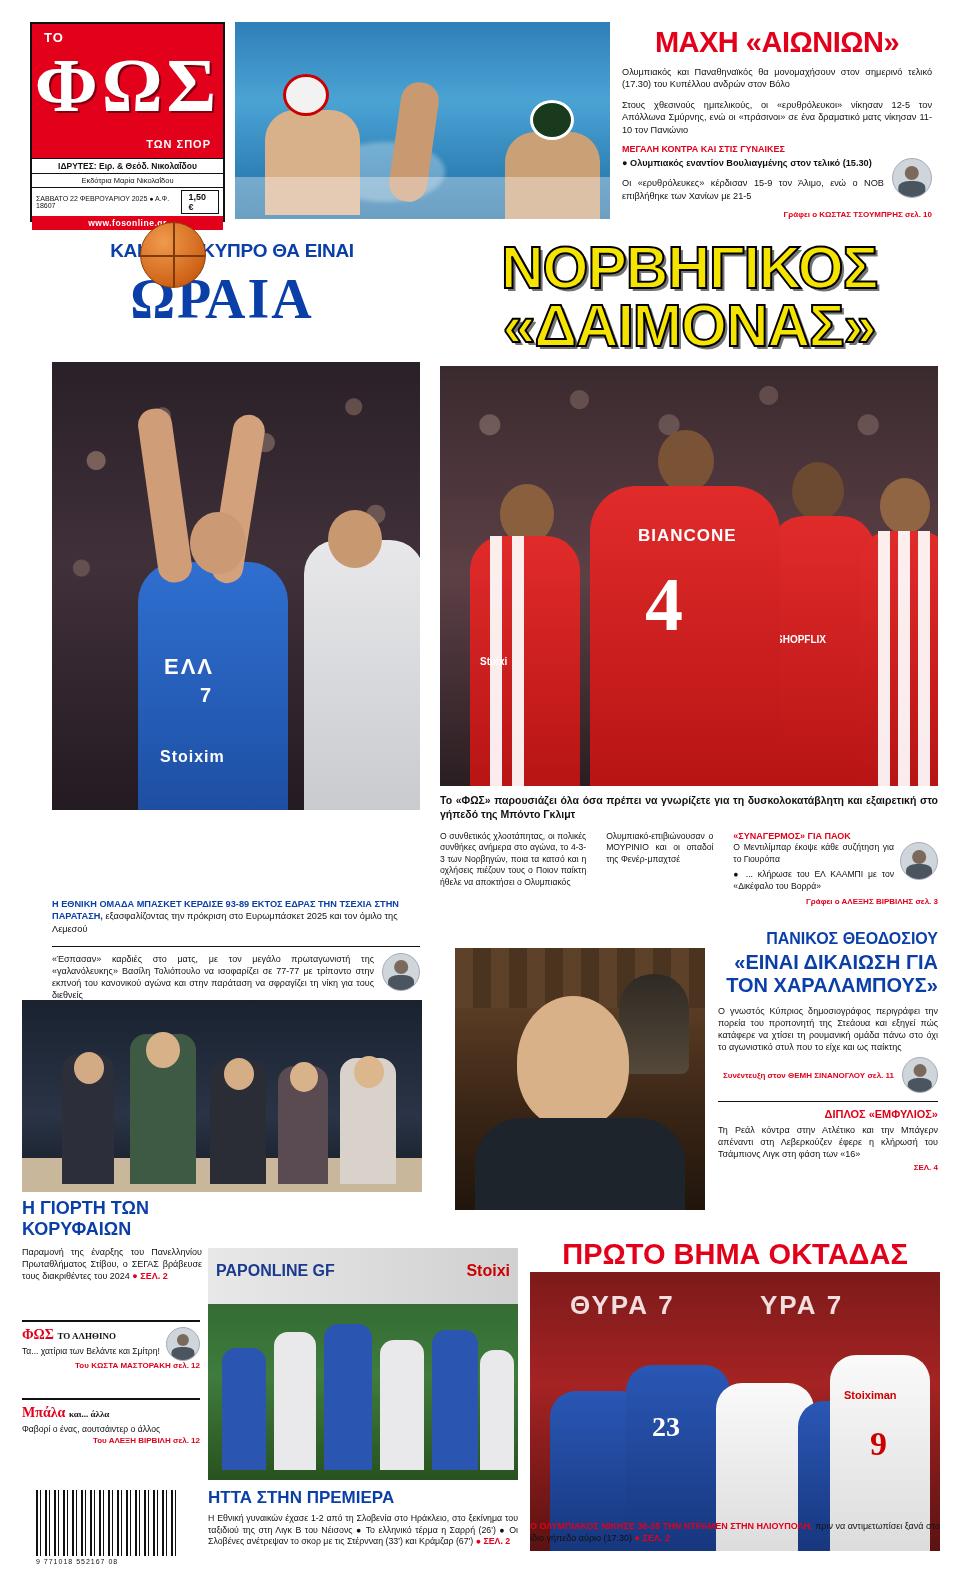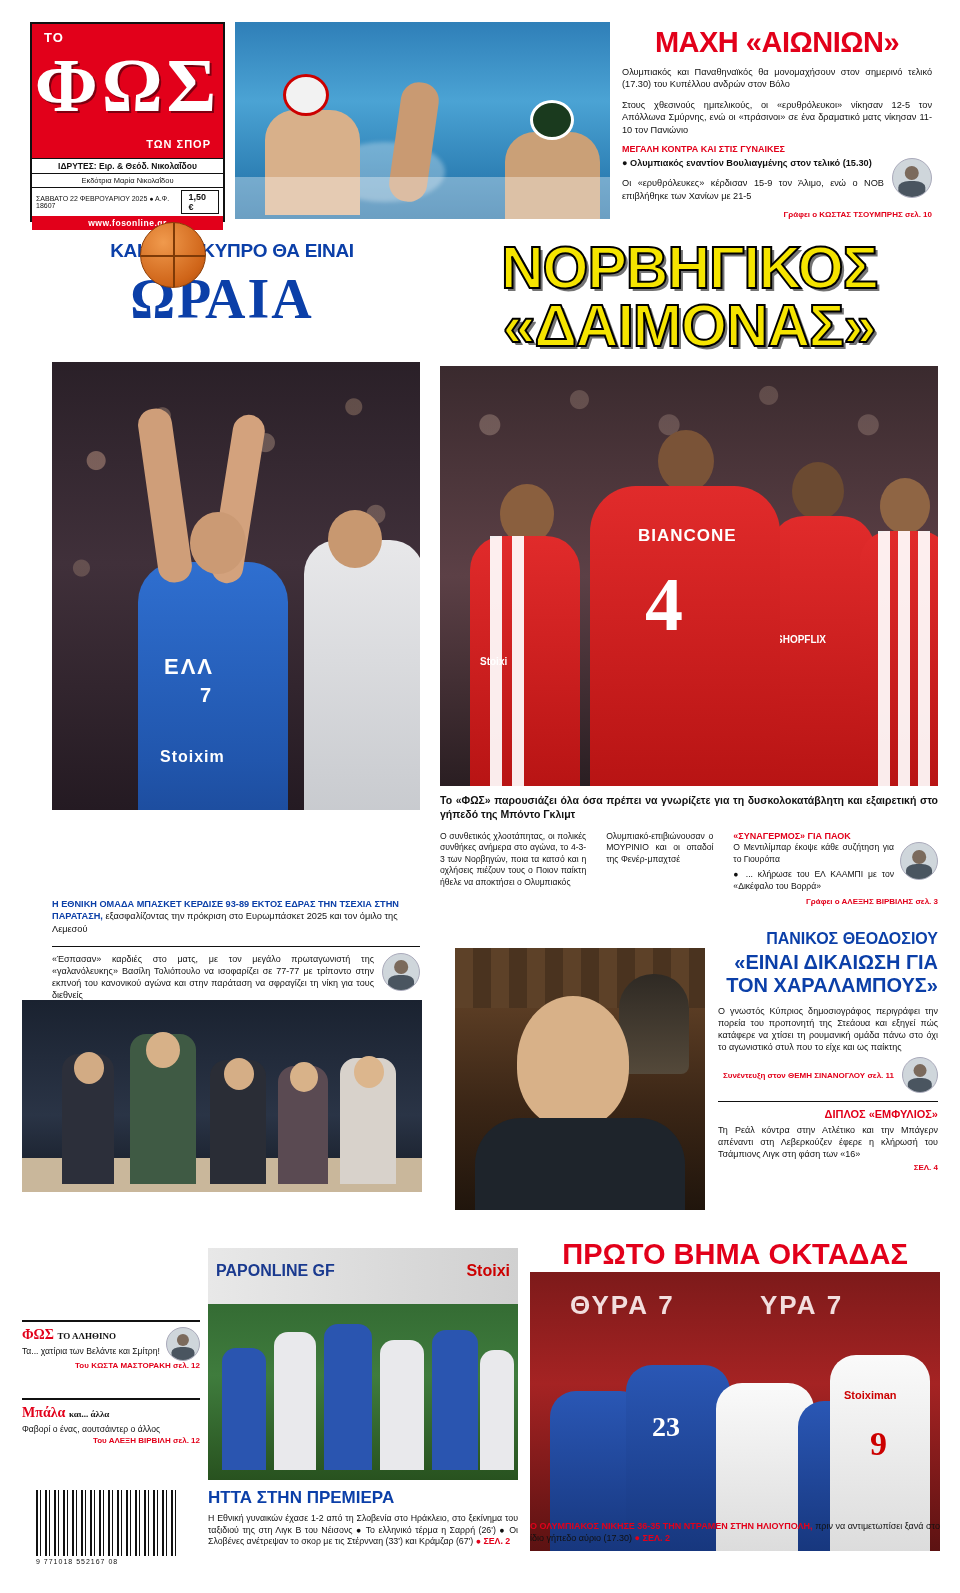"Η ΓΙΟΡΤΗ ΤΩΝ ΚΟΡΥΦΑΙΩΝ" div.sg-text { html: none -> <div> <div>Η ΓΙΟΡΤΗ ΤΩΝ ΚΟΡΥΦΑΙΩΝ</div> <div> <span>Παραμονή της έναρξης του Πανελληνίου Πρωταθλήματος Στίβου, ο ΣΕΓΑΣ βράβευσε τους διακριθέντες του 2024</span> <span>● ΣΕΛ. 2</span> </div> </div> }
